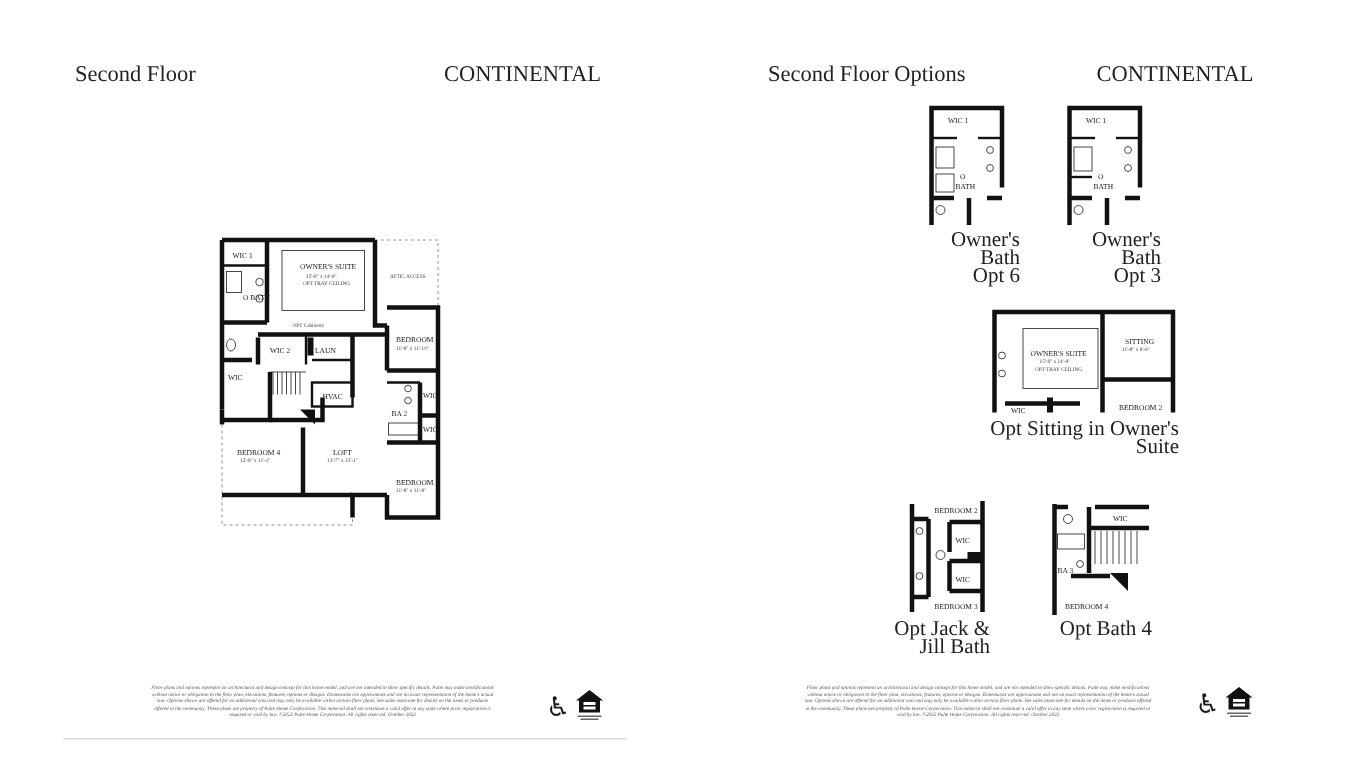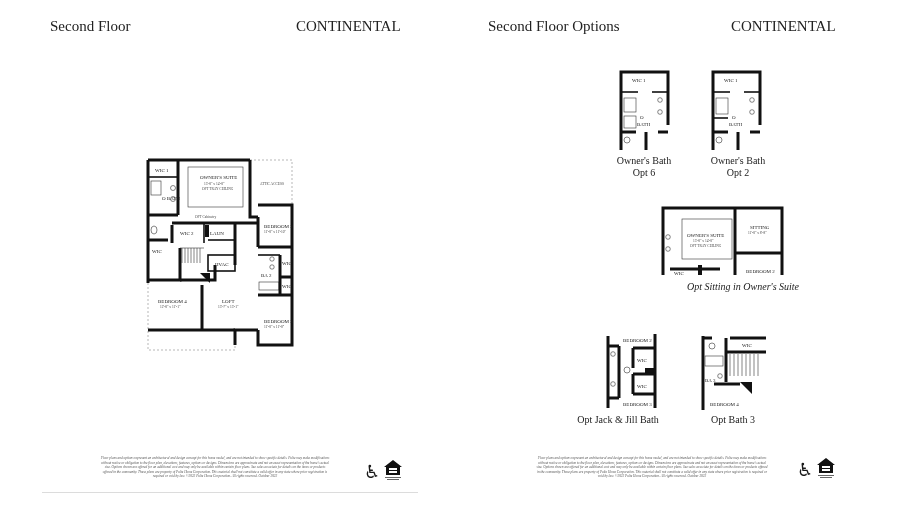"Second Floor" .hdr { margin-top: none -> 24px }
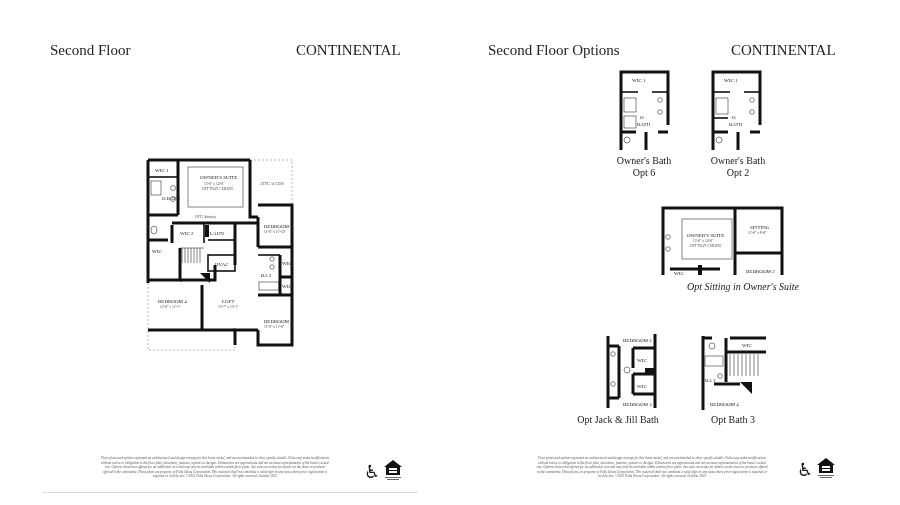"Second Floor Options" div.abs { left: 488px -> 512px }
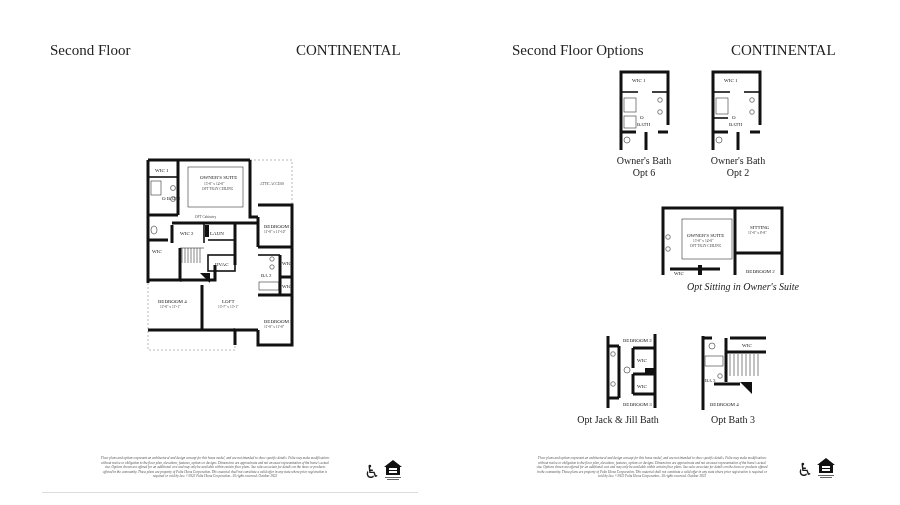"Owner's Bath" .cap { font-size: 10px -> 14px; text-align: center -> right }
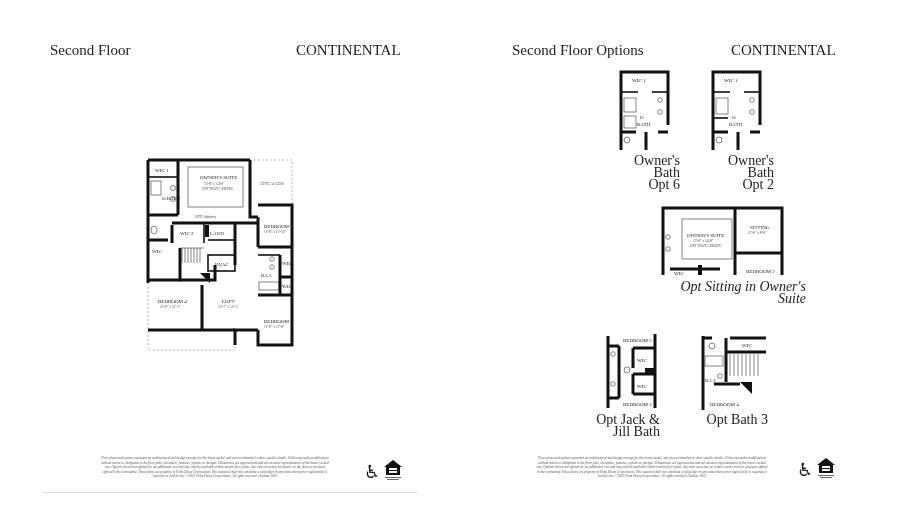"Opt 2" div { text: 2 -> 3 }
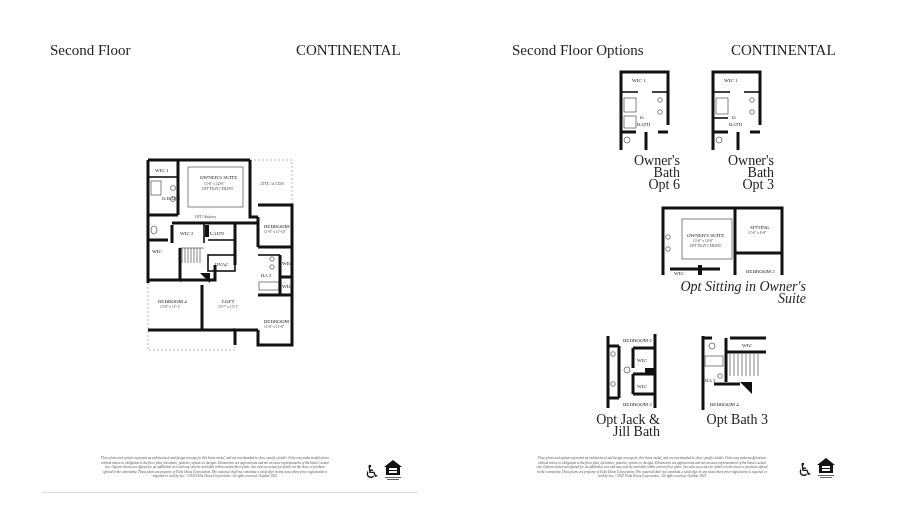"Opt Sitting in Owner's Suite" div.abs { font-style: italic -> none; left: 680px -> 660px }
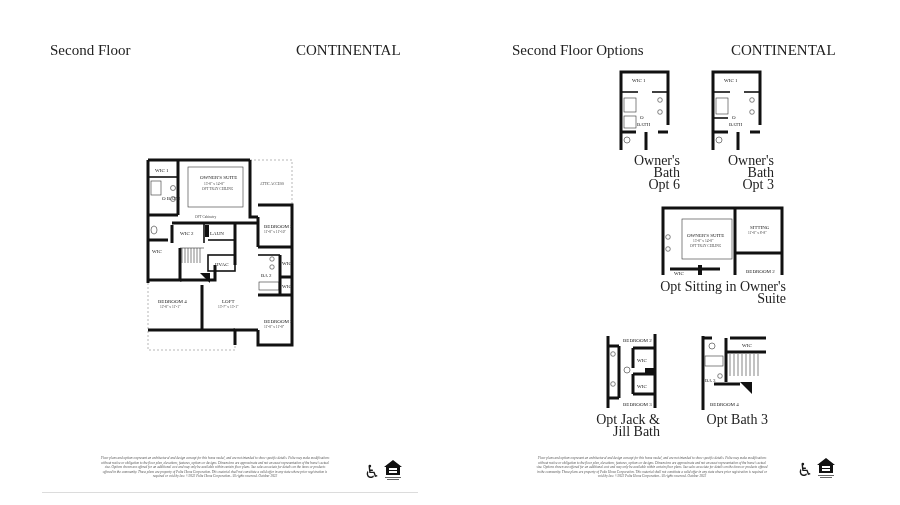"Opt Bath 3" div.abs { text: 3 -> 4 }
